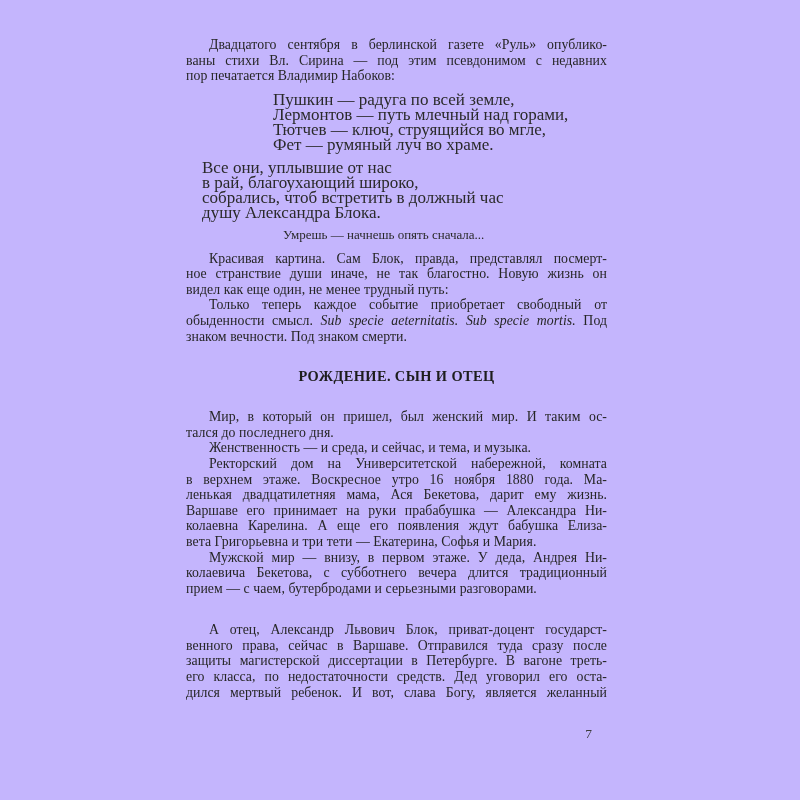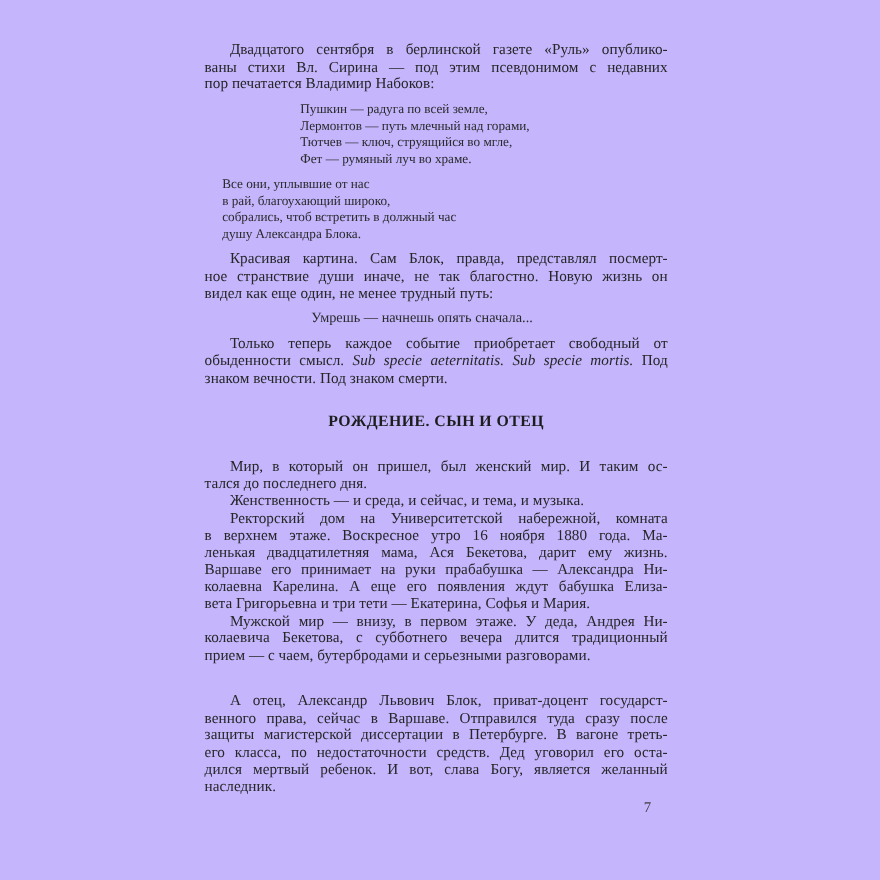"Пушкин — радуга по всей" .verse { font-size: 12px -> 17px }
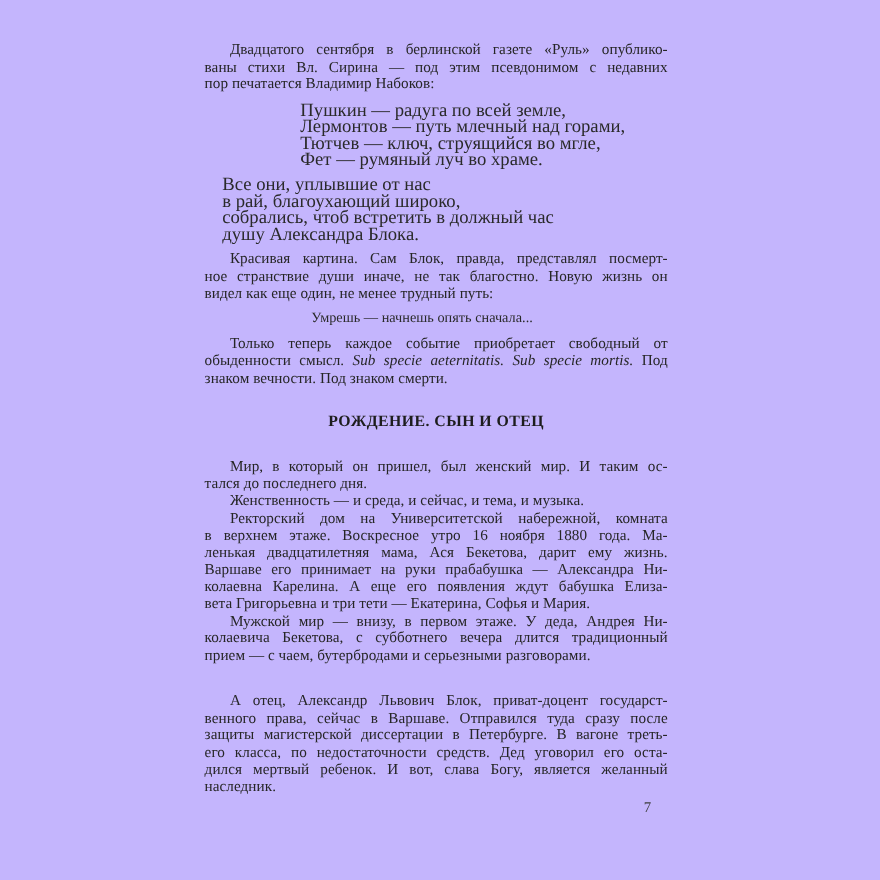"Красивая картина. Сам Блок, правда," div.block { order: before "Умрешь — начнешь опять сначала..." -> after "Умрешь — начнешь опять сначала..." }
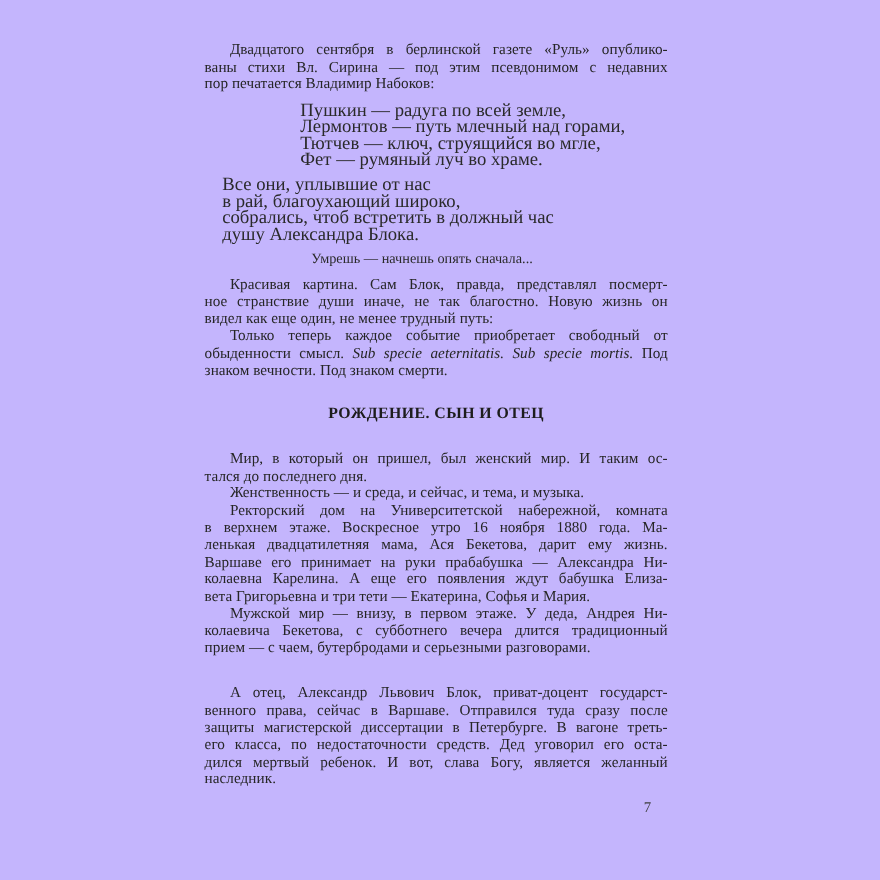"наследник." div.line { html: <div>наследник.</div> -> none }
